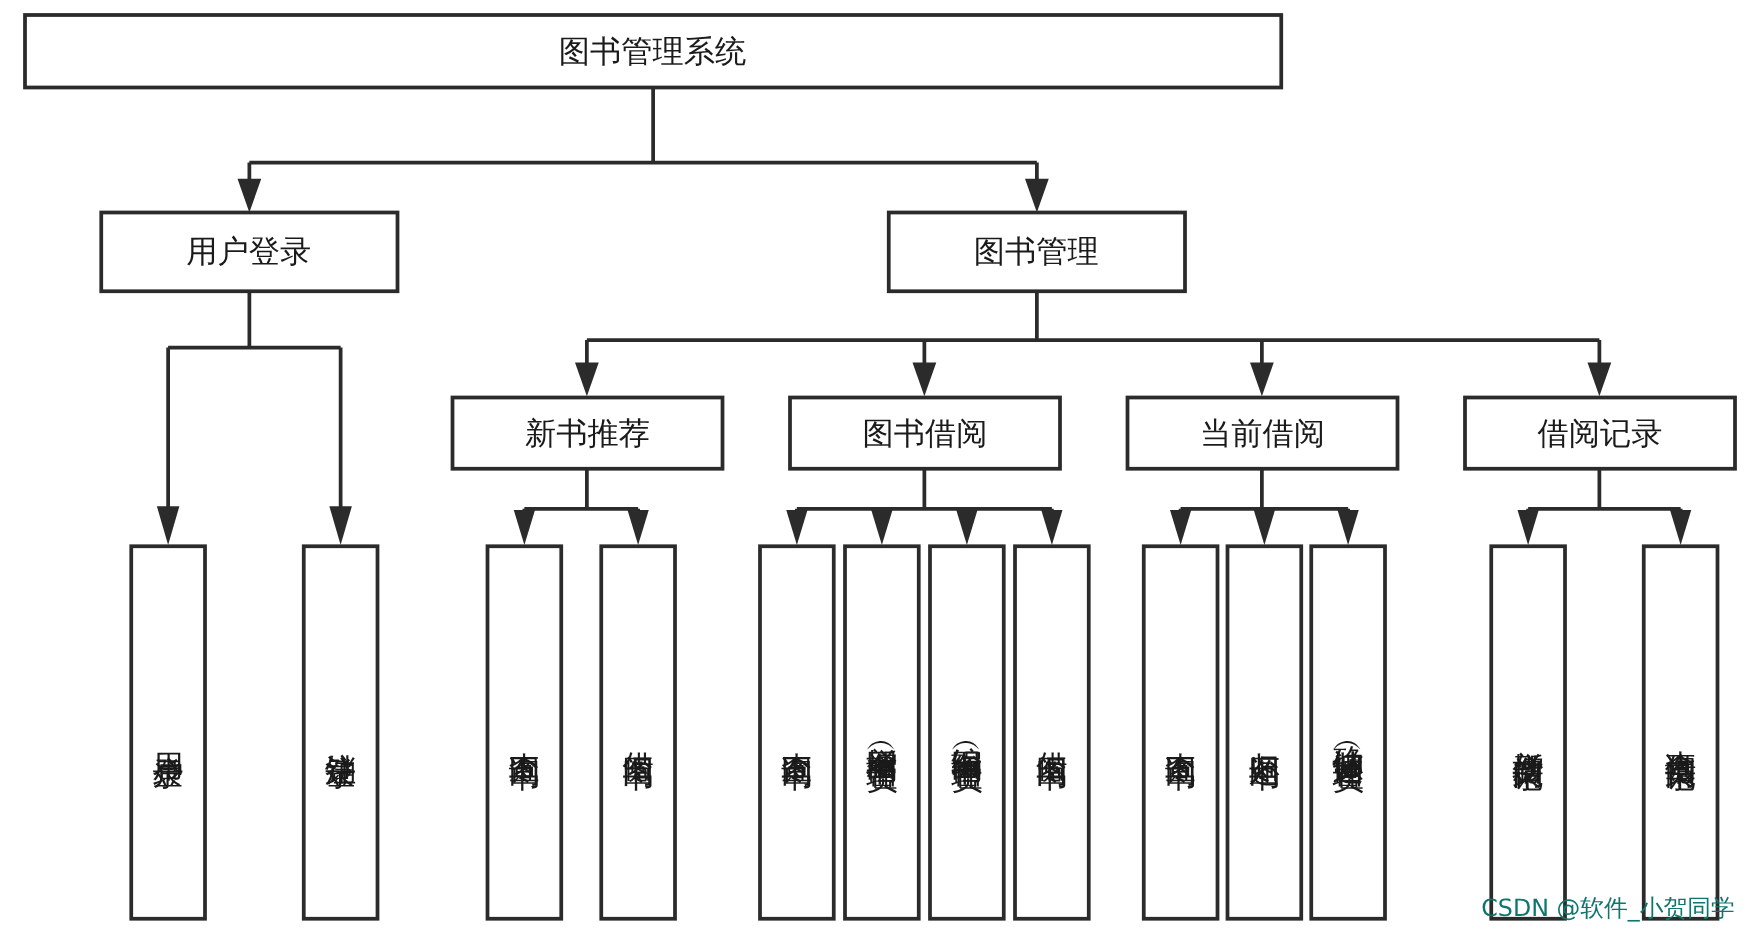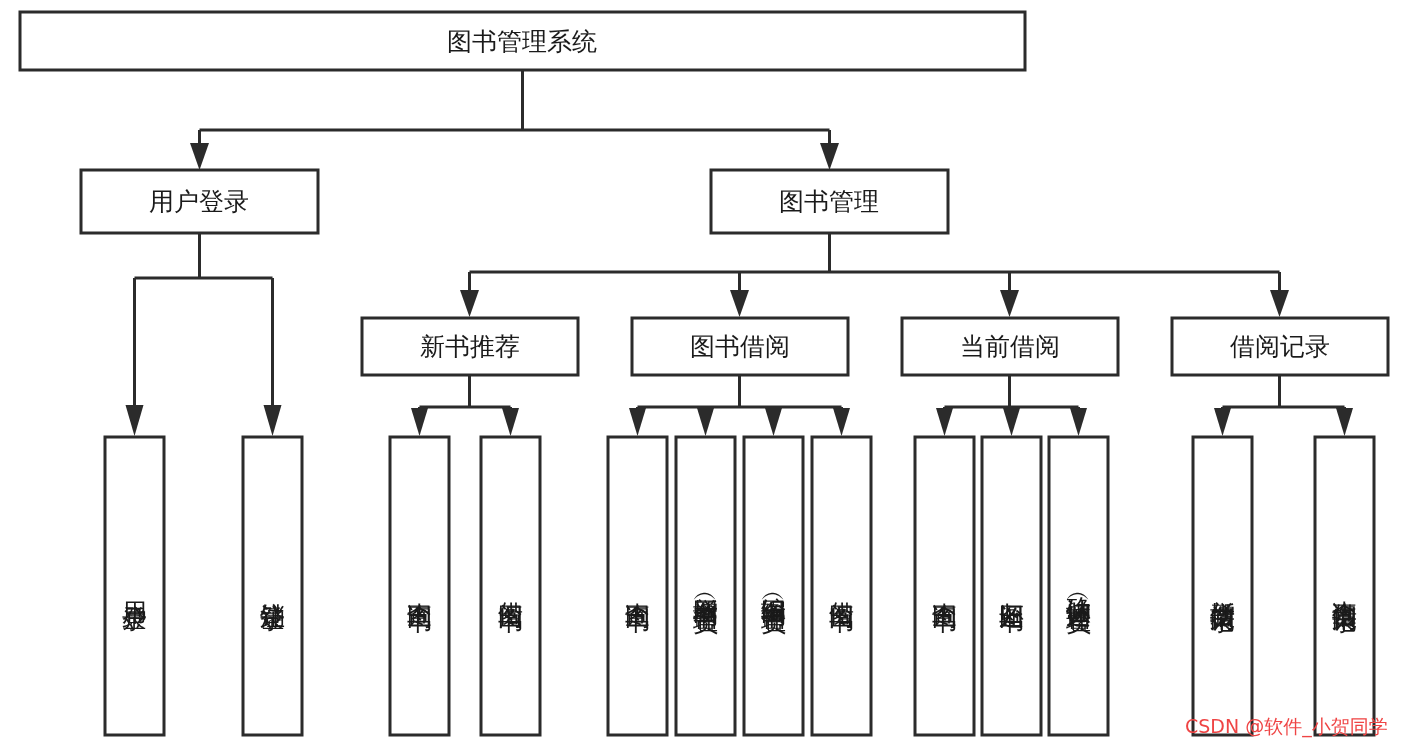"CSDN @软件_小贺同学" .watermark { color: #ef4444 -> #0f766e }
